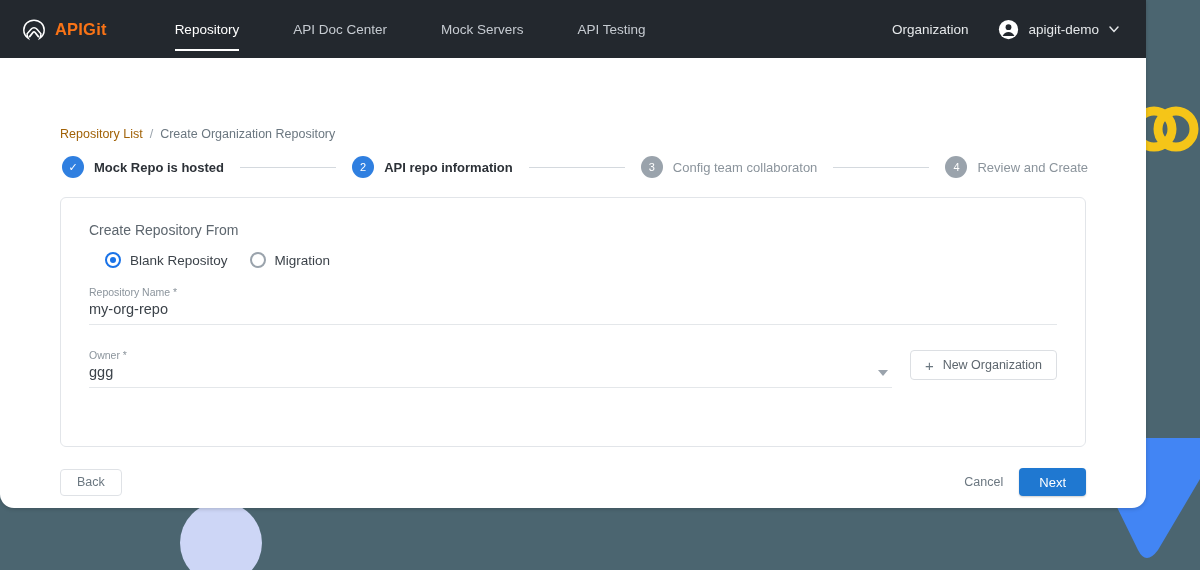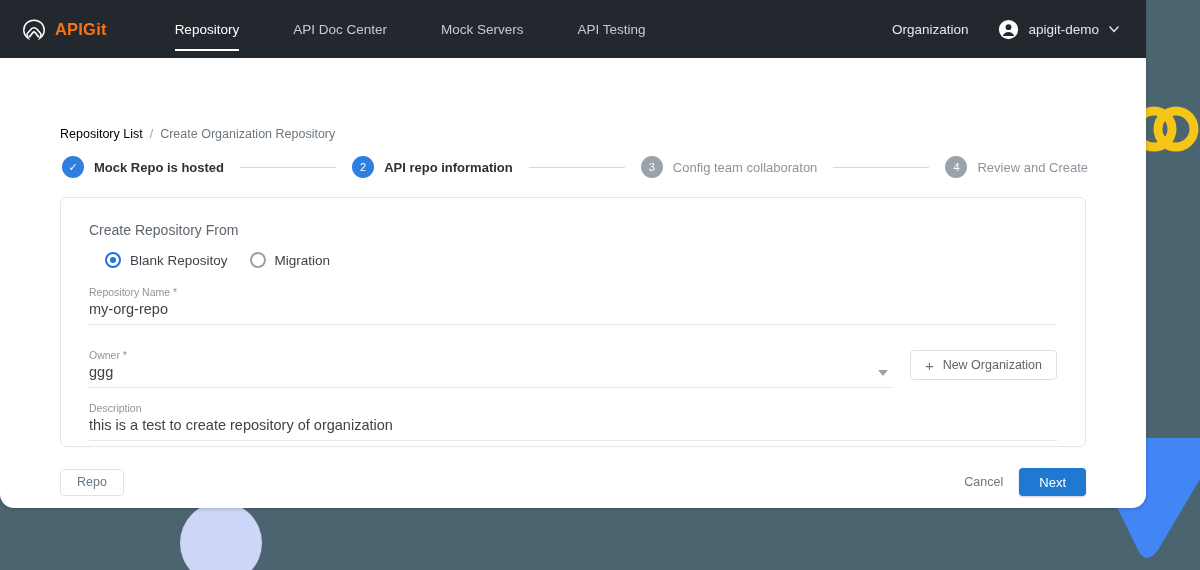"Repository List" #breadcrumb .crumb-link { color: #000000 -> #a16207 }
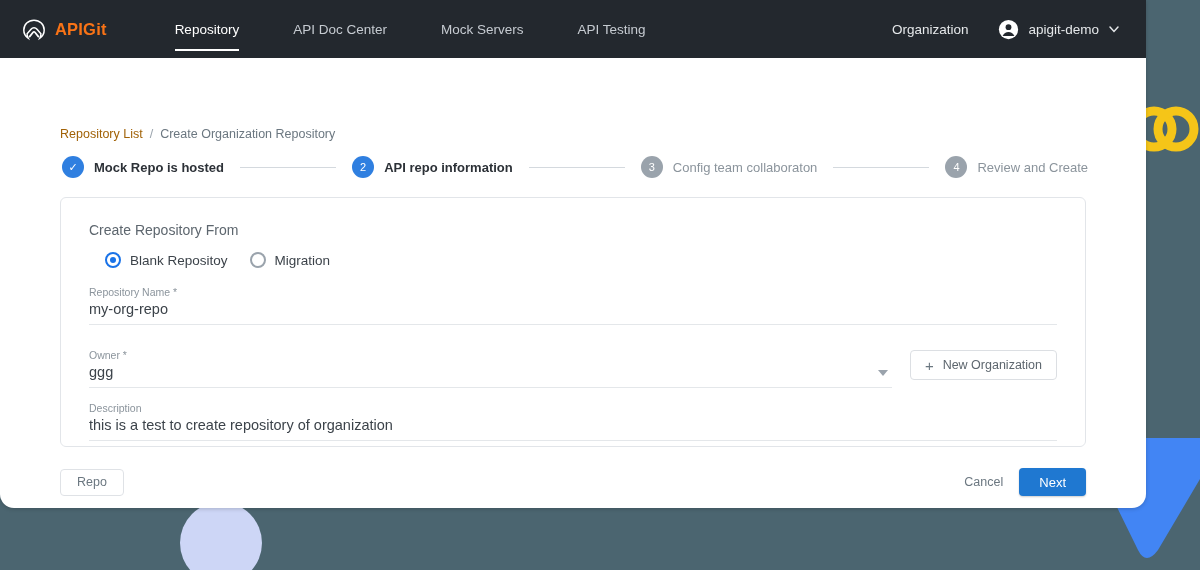"Description" div.field { html: <div> <div>Description</div> <input> <hr> </div> -> none }
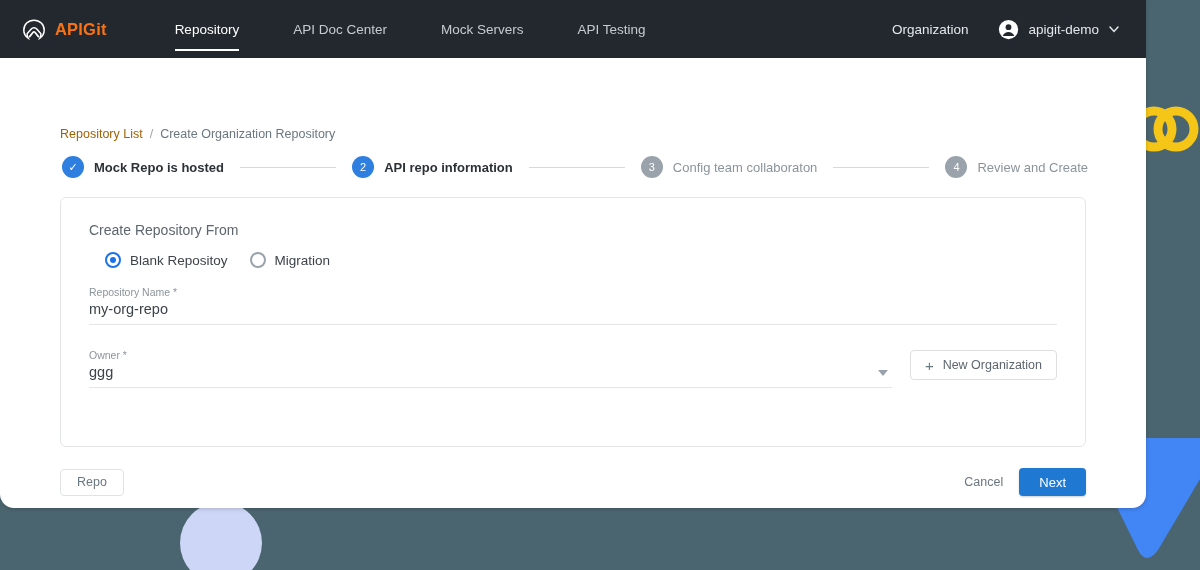"Repo" button { text: Repo -> Back }
